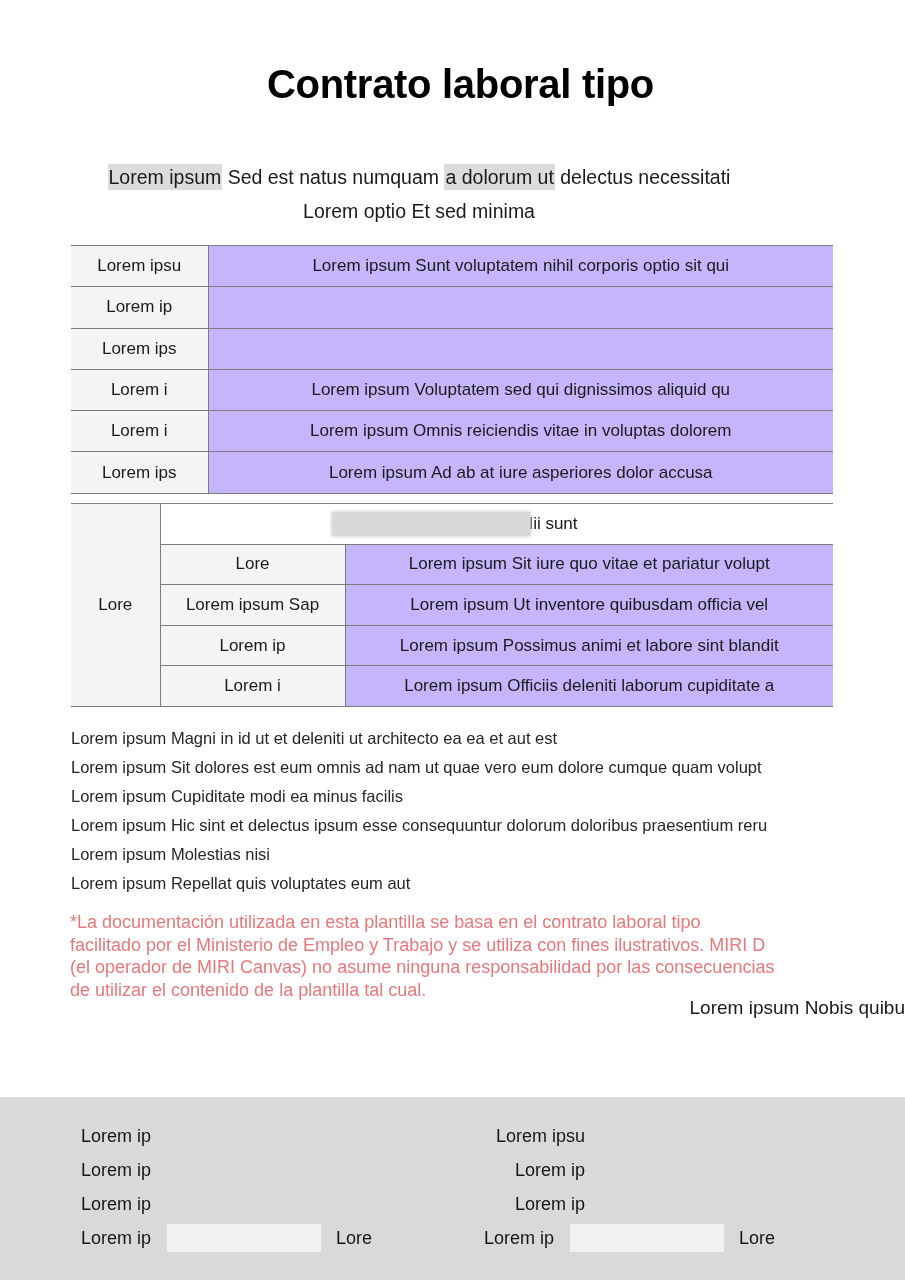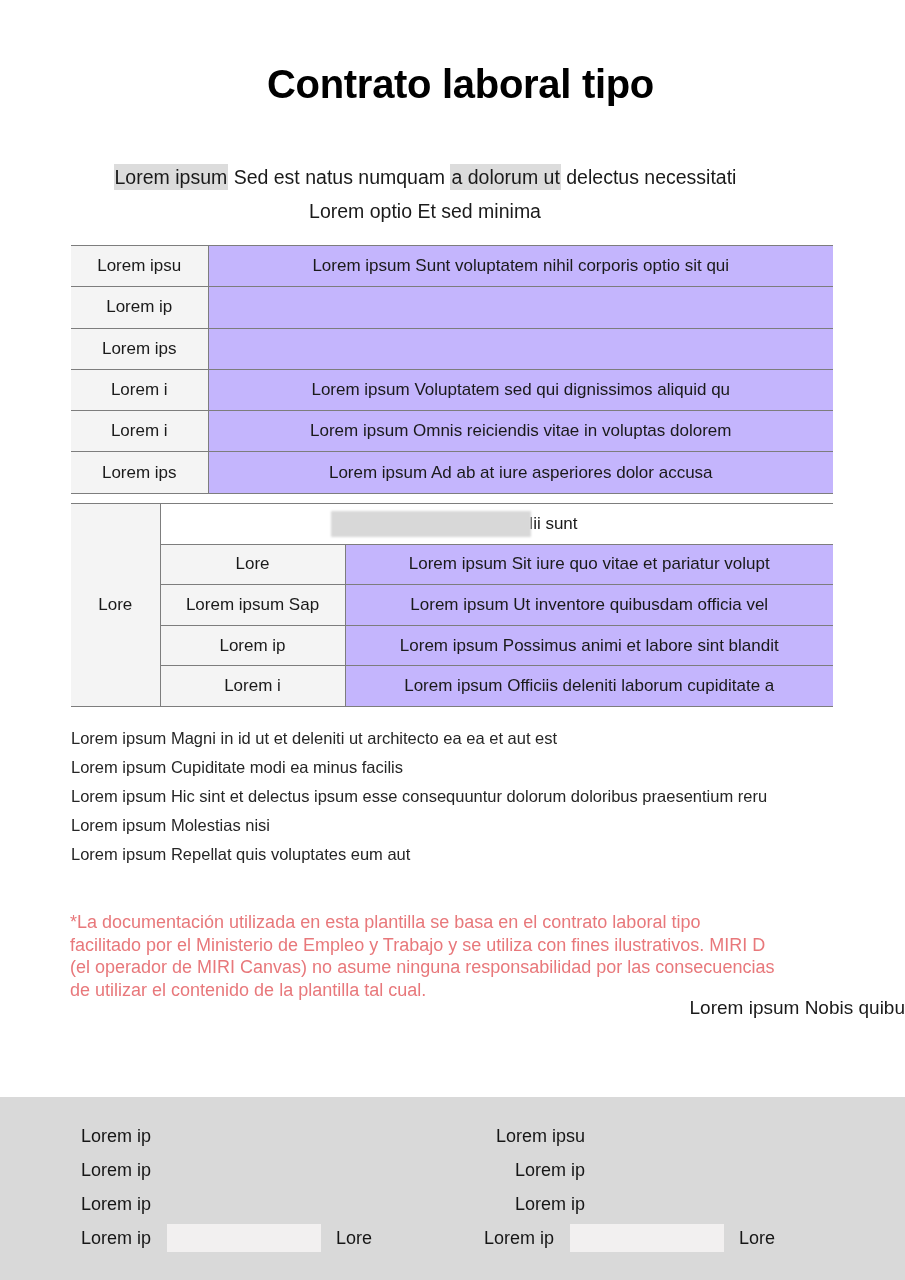"Lorem ipsum Sed est natus" .subtitle-block { left: 12px -> 6px }
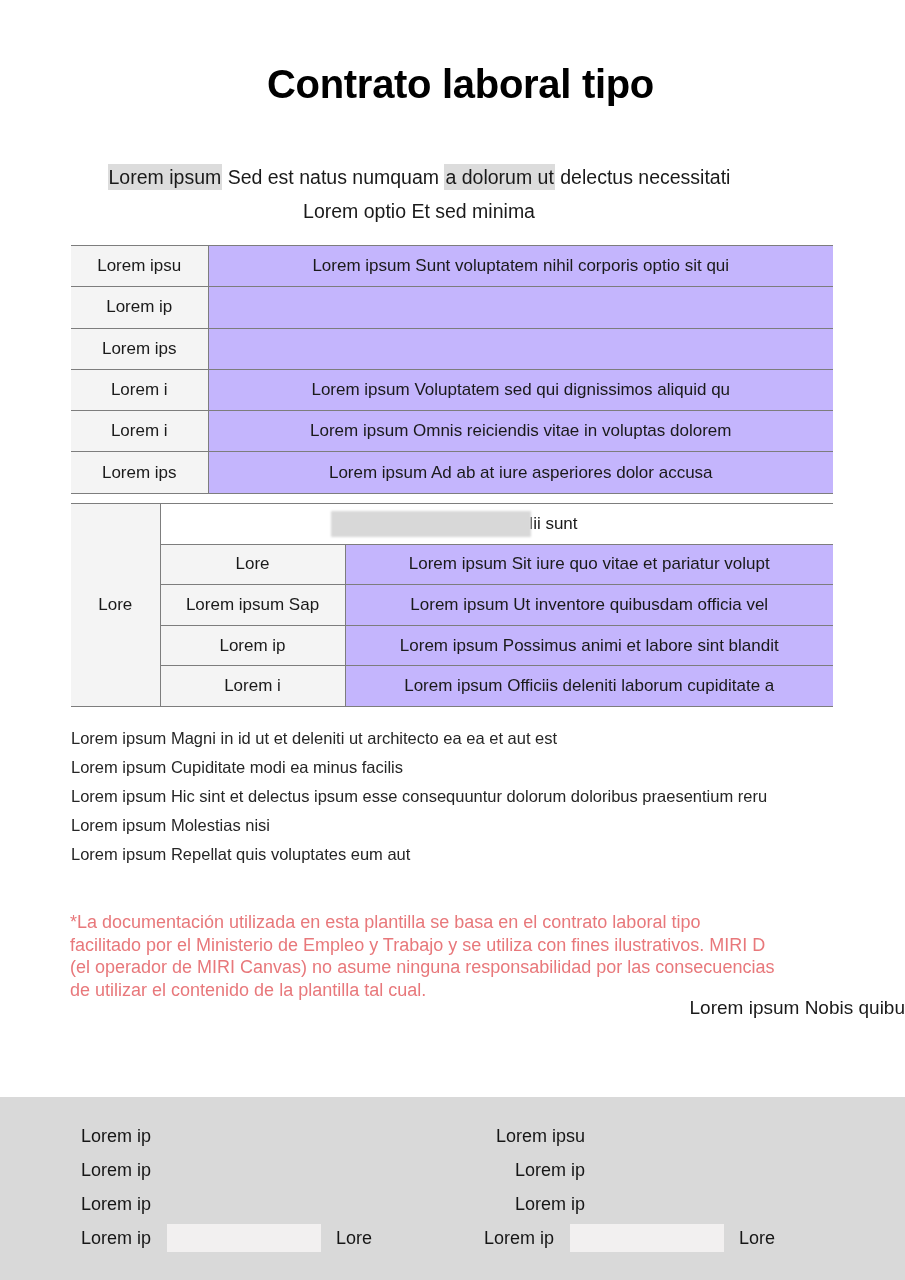"Lorem ipsum Sit dolores est" div { html: none -> <div>Lorem ipsum Sit dolores est eum omnis ad nam ut quae vero eum dolore cumque quam volupt</div> }
